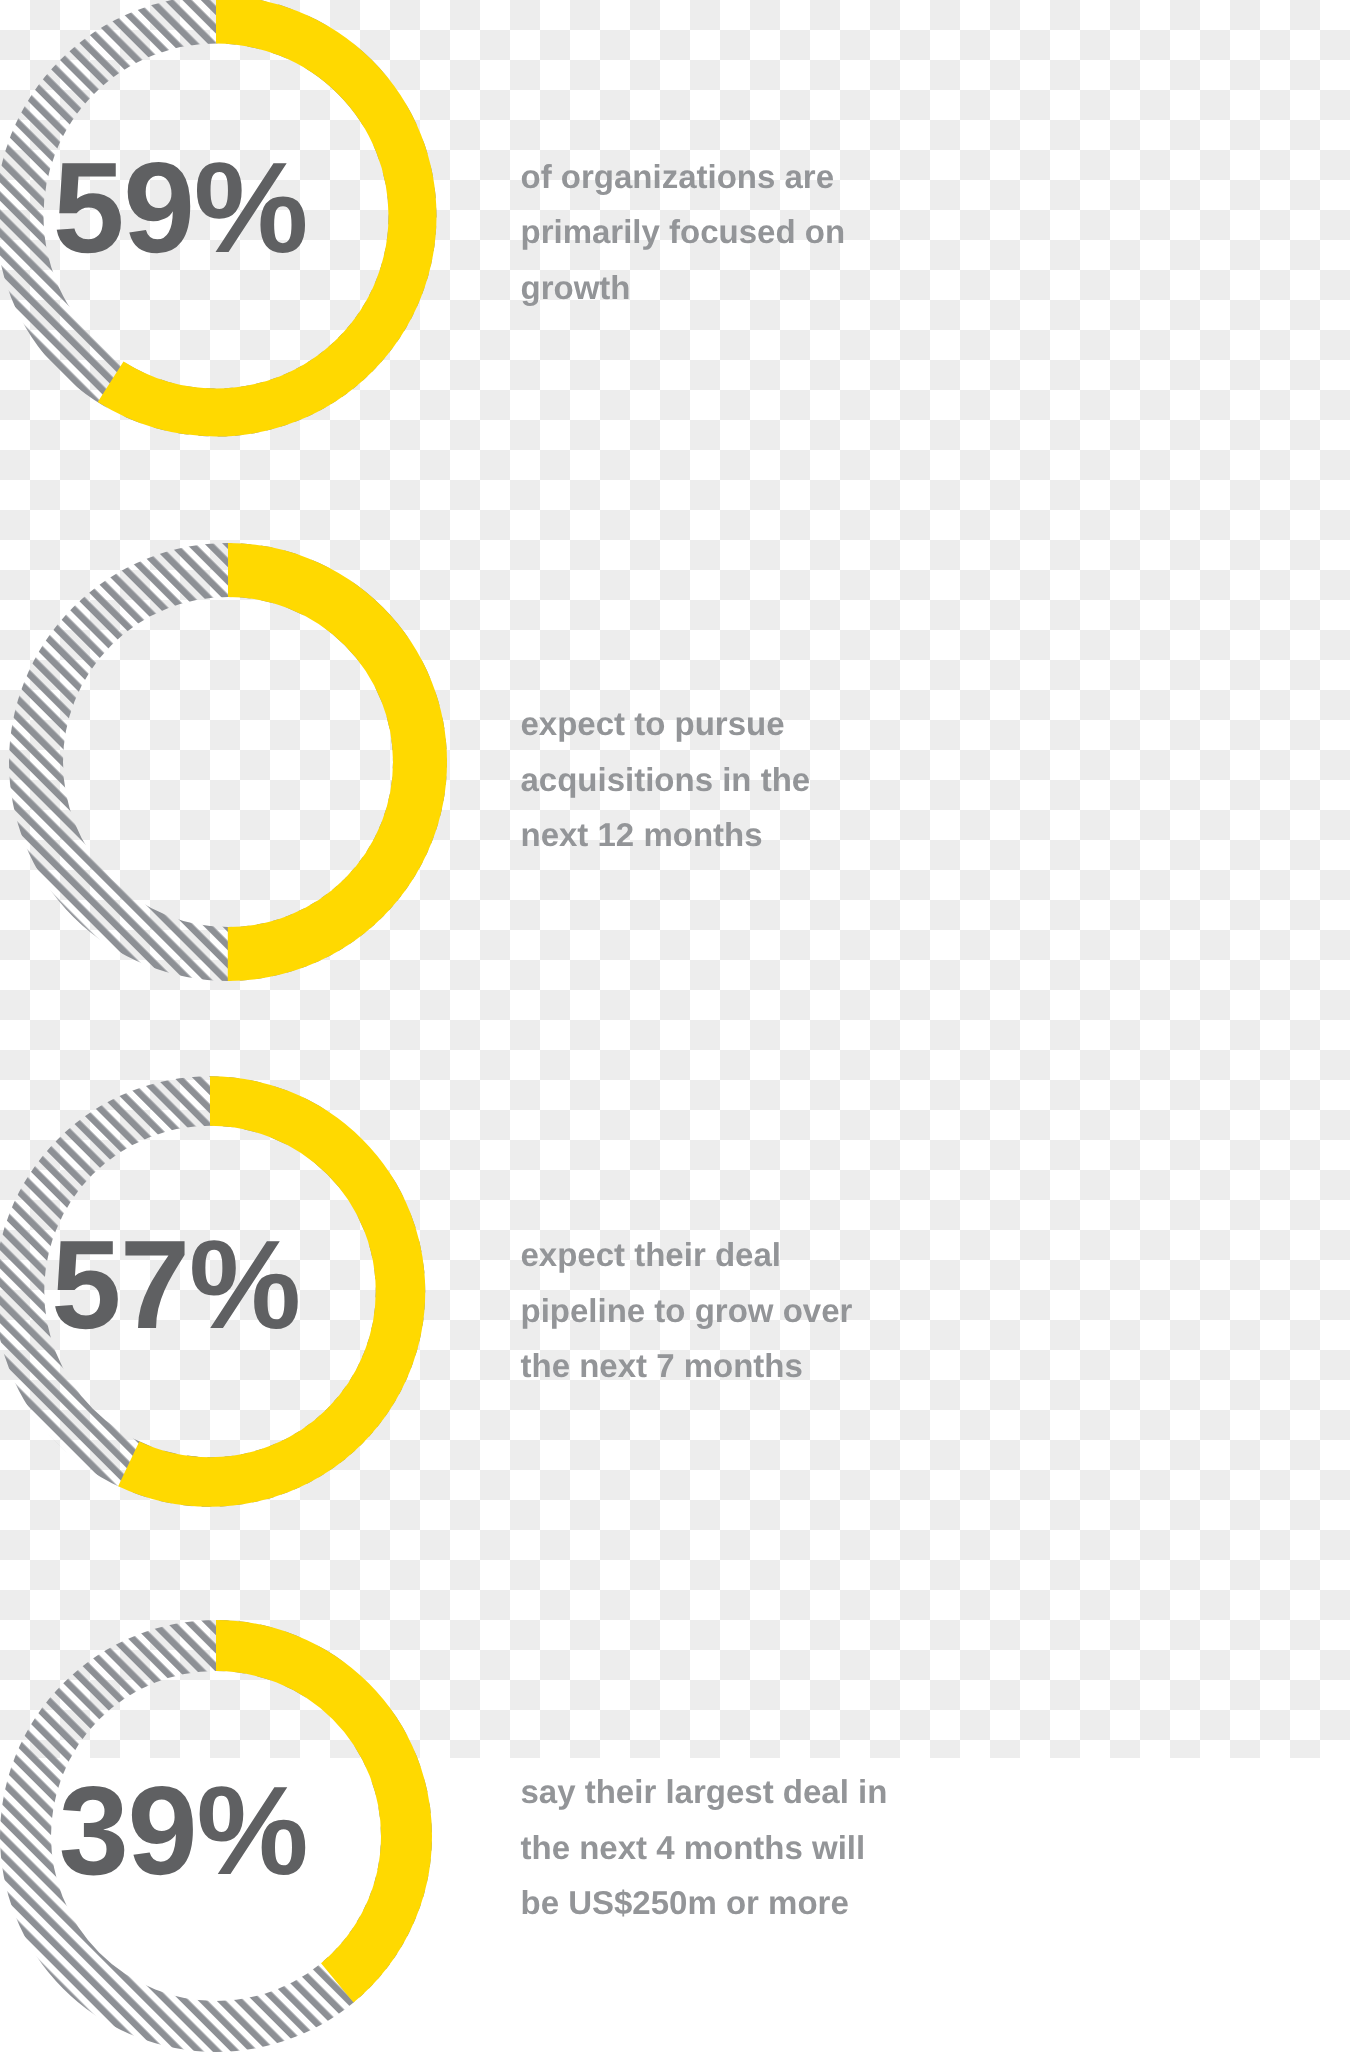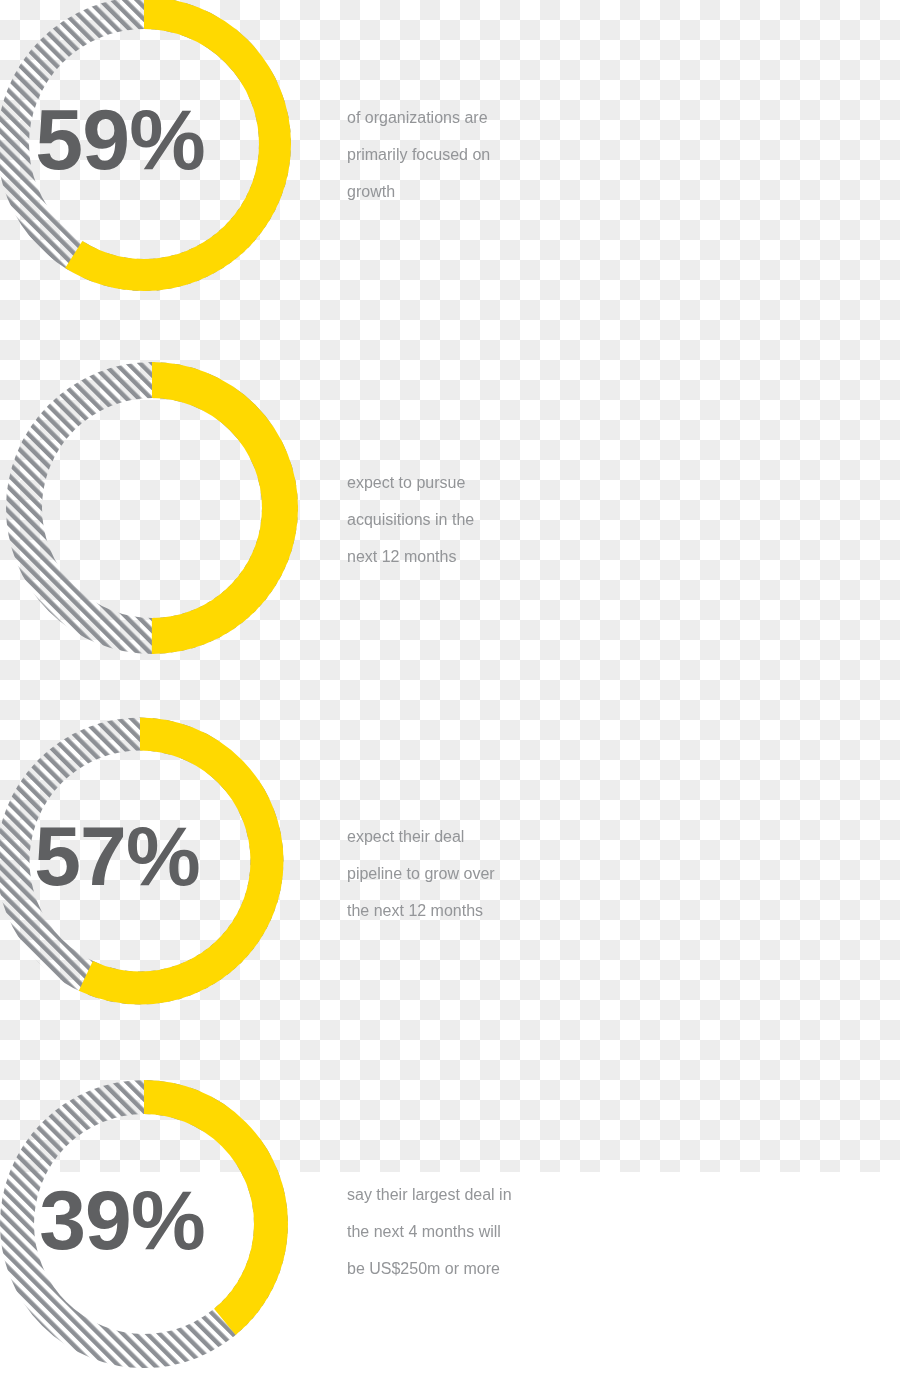"of organizations are" .caption { font-size: 16px -> 22px; font-weight: normal -> bold }
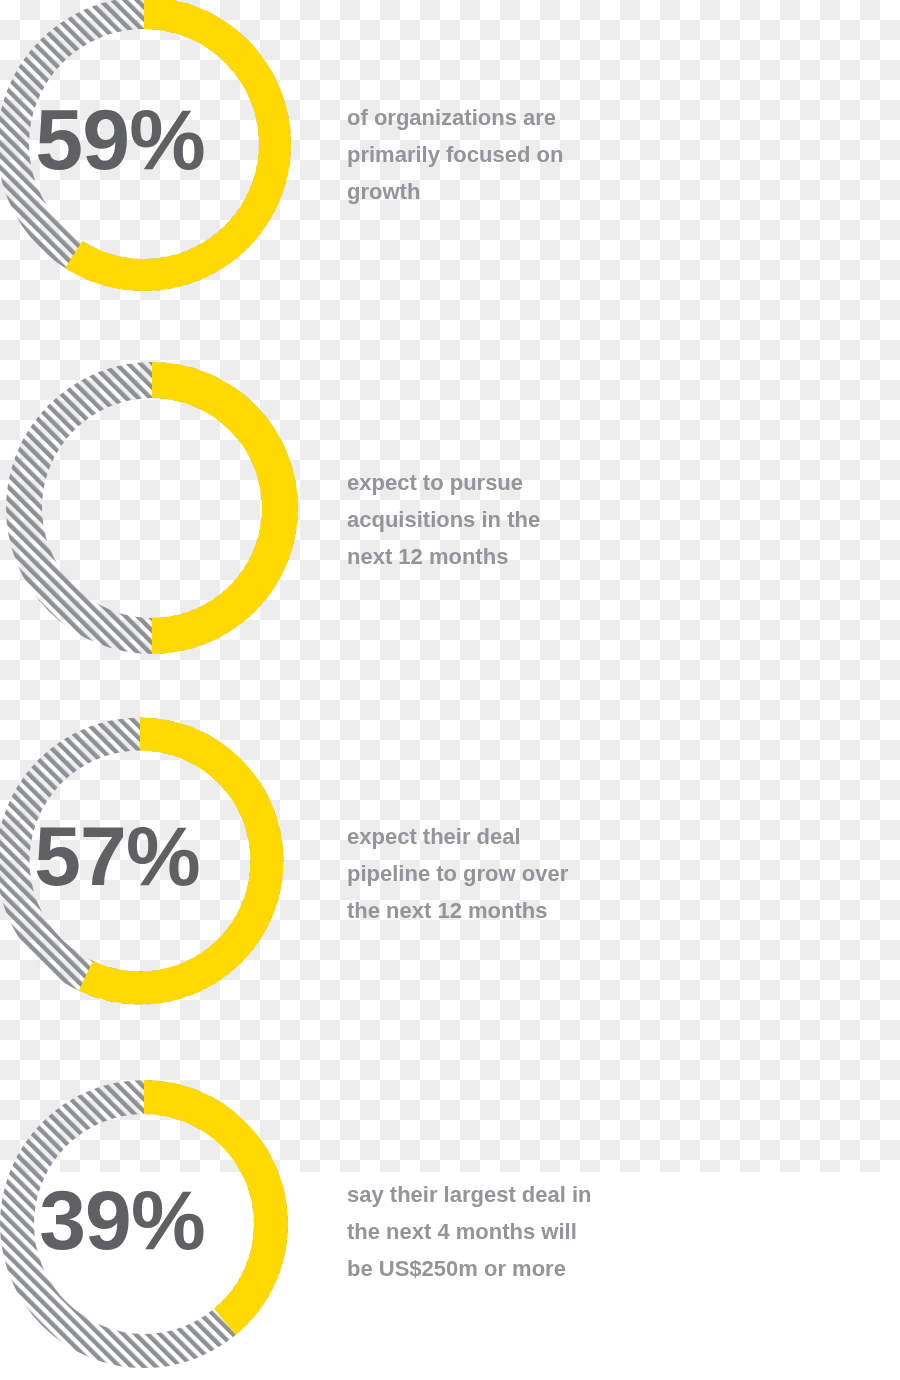"expect their deal" div.caption { text: 12 -> 7 }
